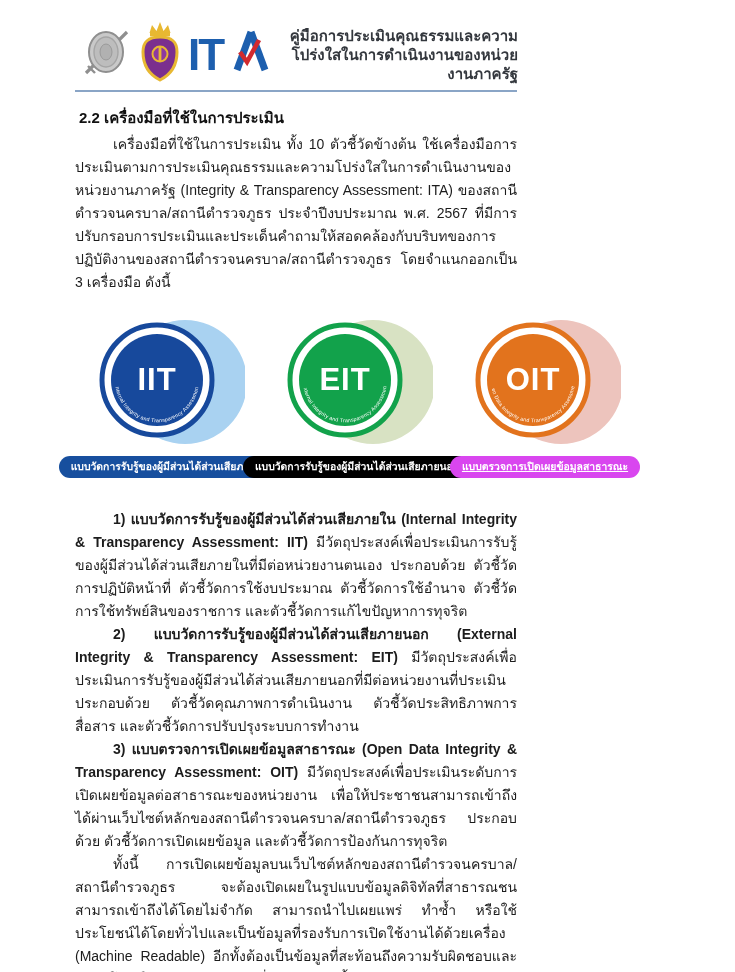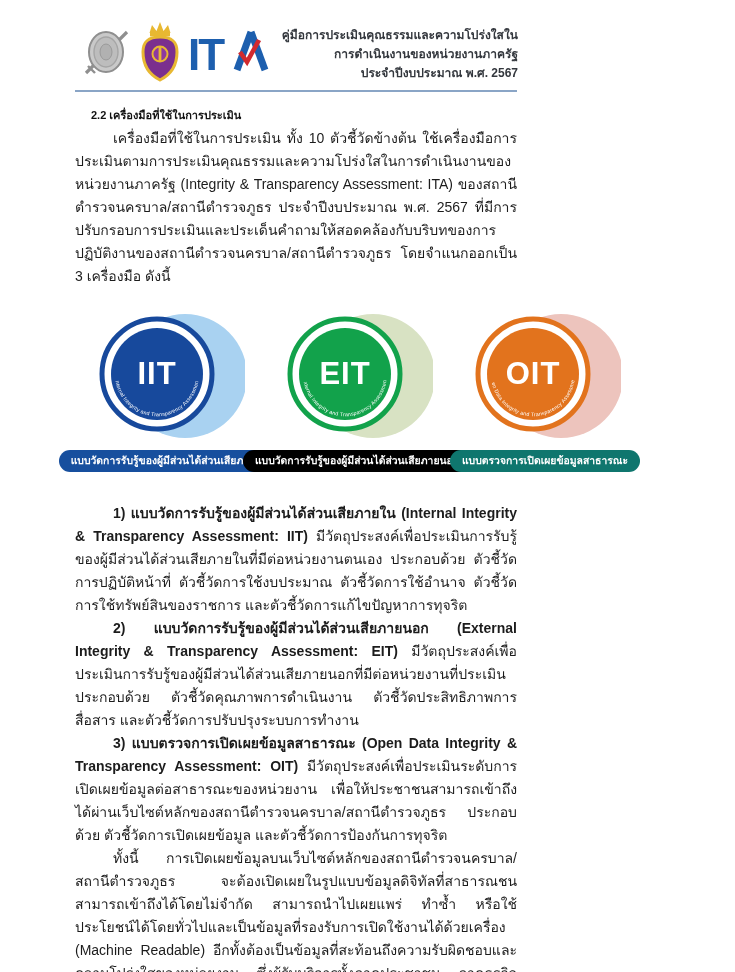"คู่มือการประเมินคุณธรรมและความโปร่งใสในก" .header-title { font-size: 12px -> 15px }
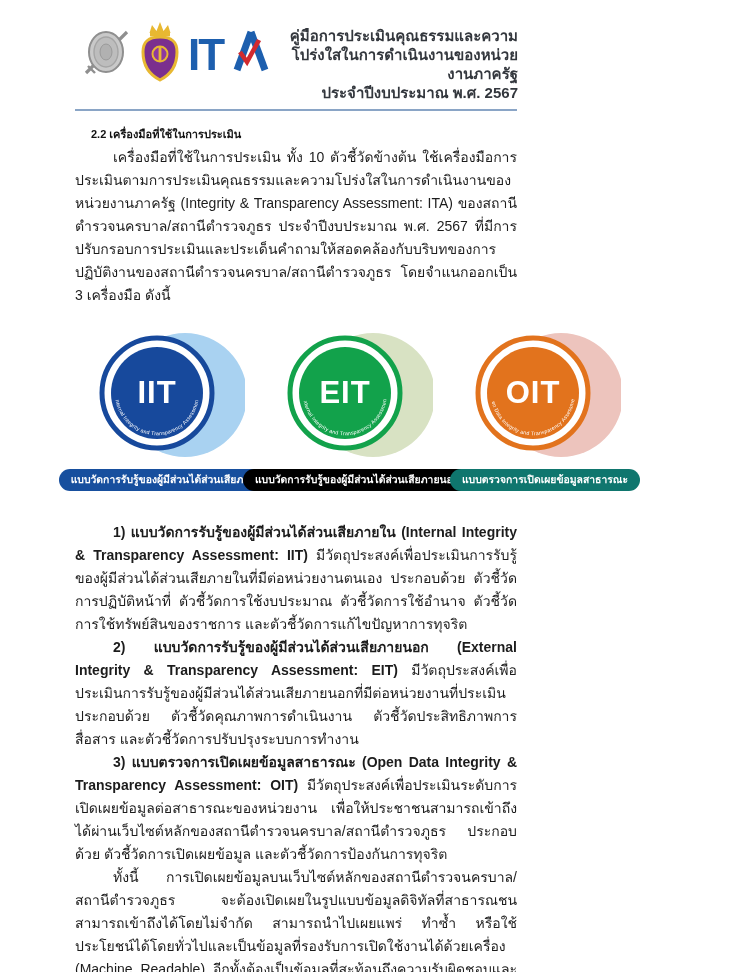"ประจำปีงบประมาณ พ.ศ. 2567" div { html: <div>ประจำปีงบประมาณ พ.ศ. 2567</div> -> none }
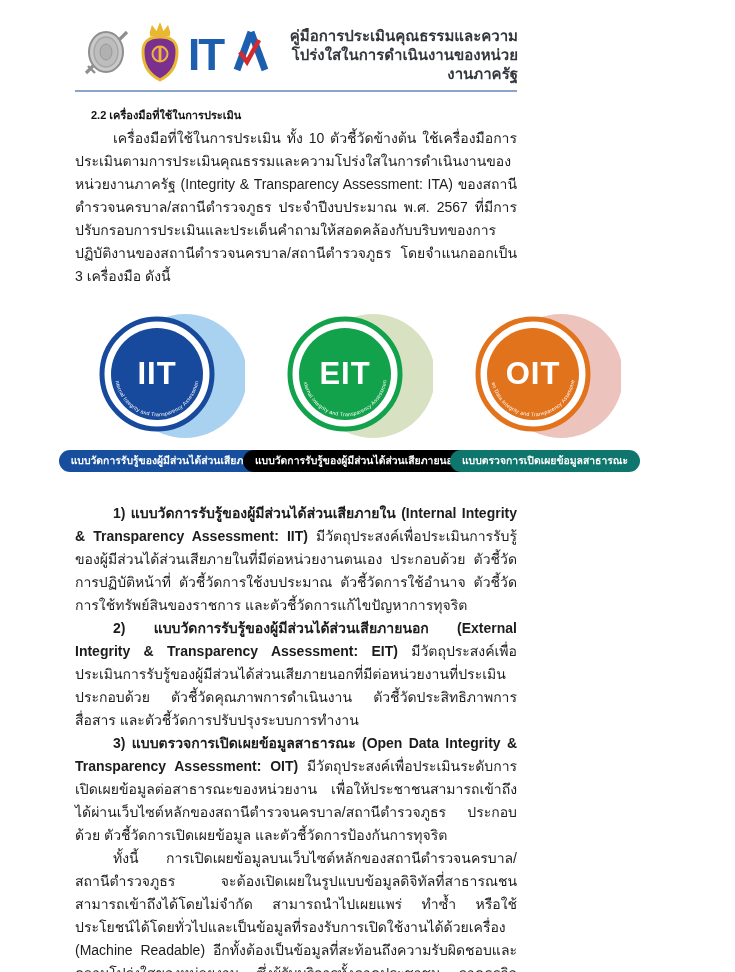"2.2 เครื่องมือที่ใช้ในการประเมิน" .section-heading { font-size: 11px -> 15px; margin: 14px 0 3px 16px -> 14px 0 3px 4px }
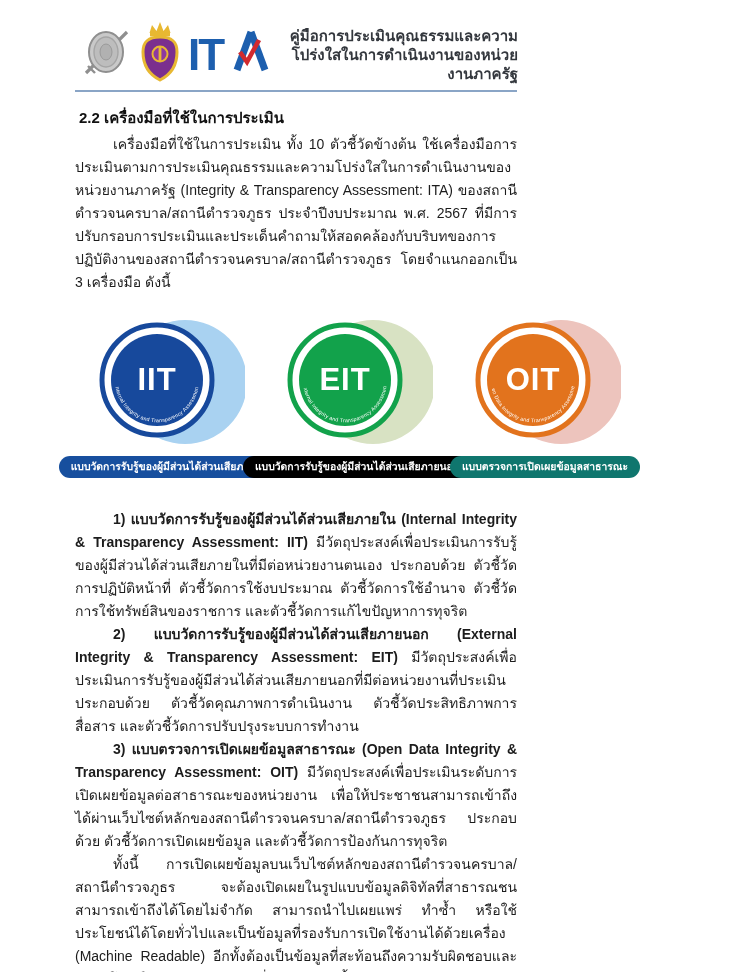"แบบตรวจการเปิดเผยข้อมูลสาธารณะ" div.badge-pill { background: #0f766e -> #d946ef; text-decoration: none -> underline }
